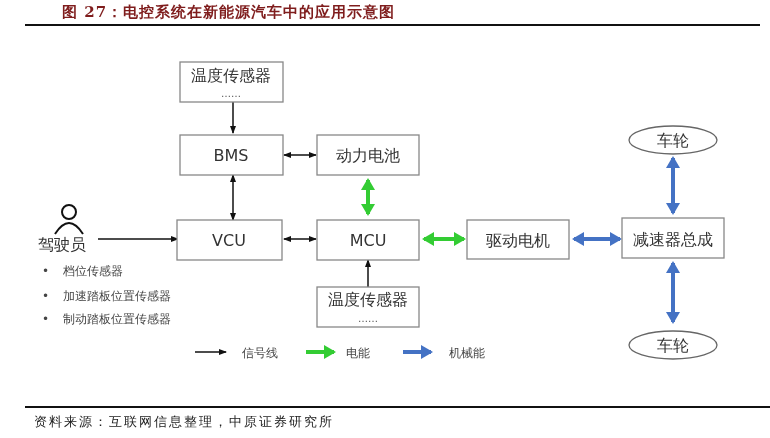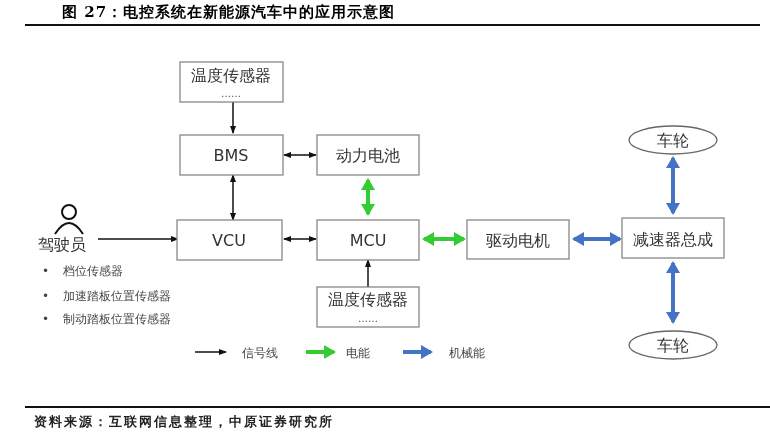"图 27：电控系统在新能源汽车中的应用示意图" .title { color: #000000 -> #7f1d1d }
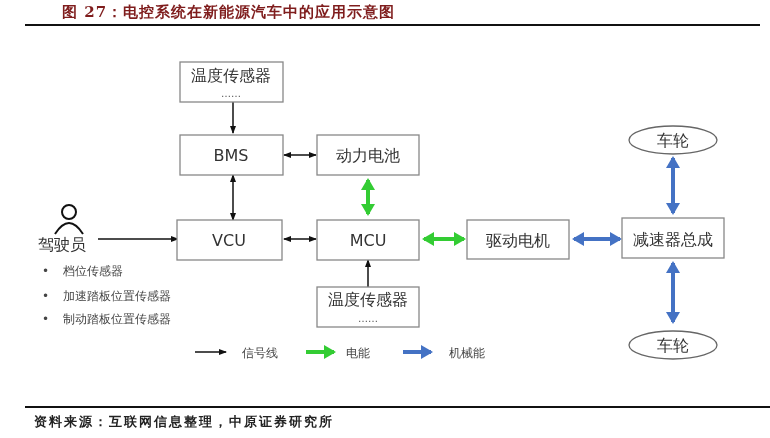"资料来源：互联网信息整理，中原证券研究所" .source { font-weight: bold -> none }
